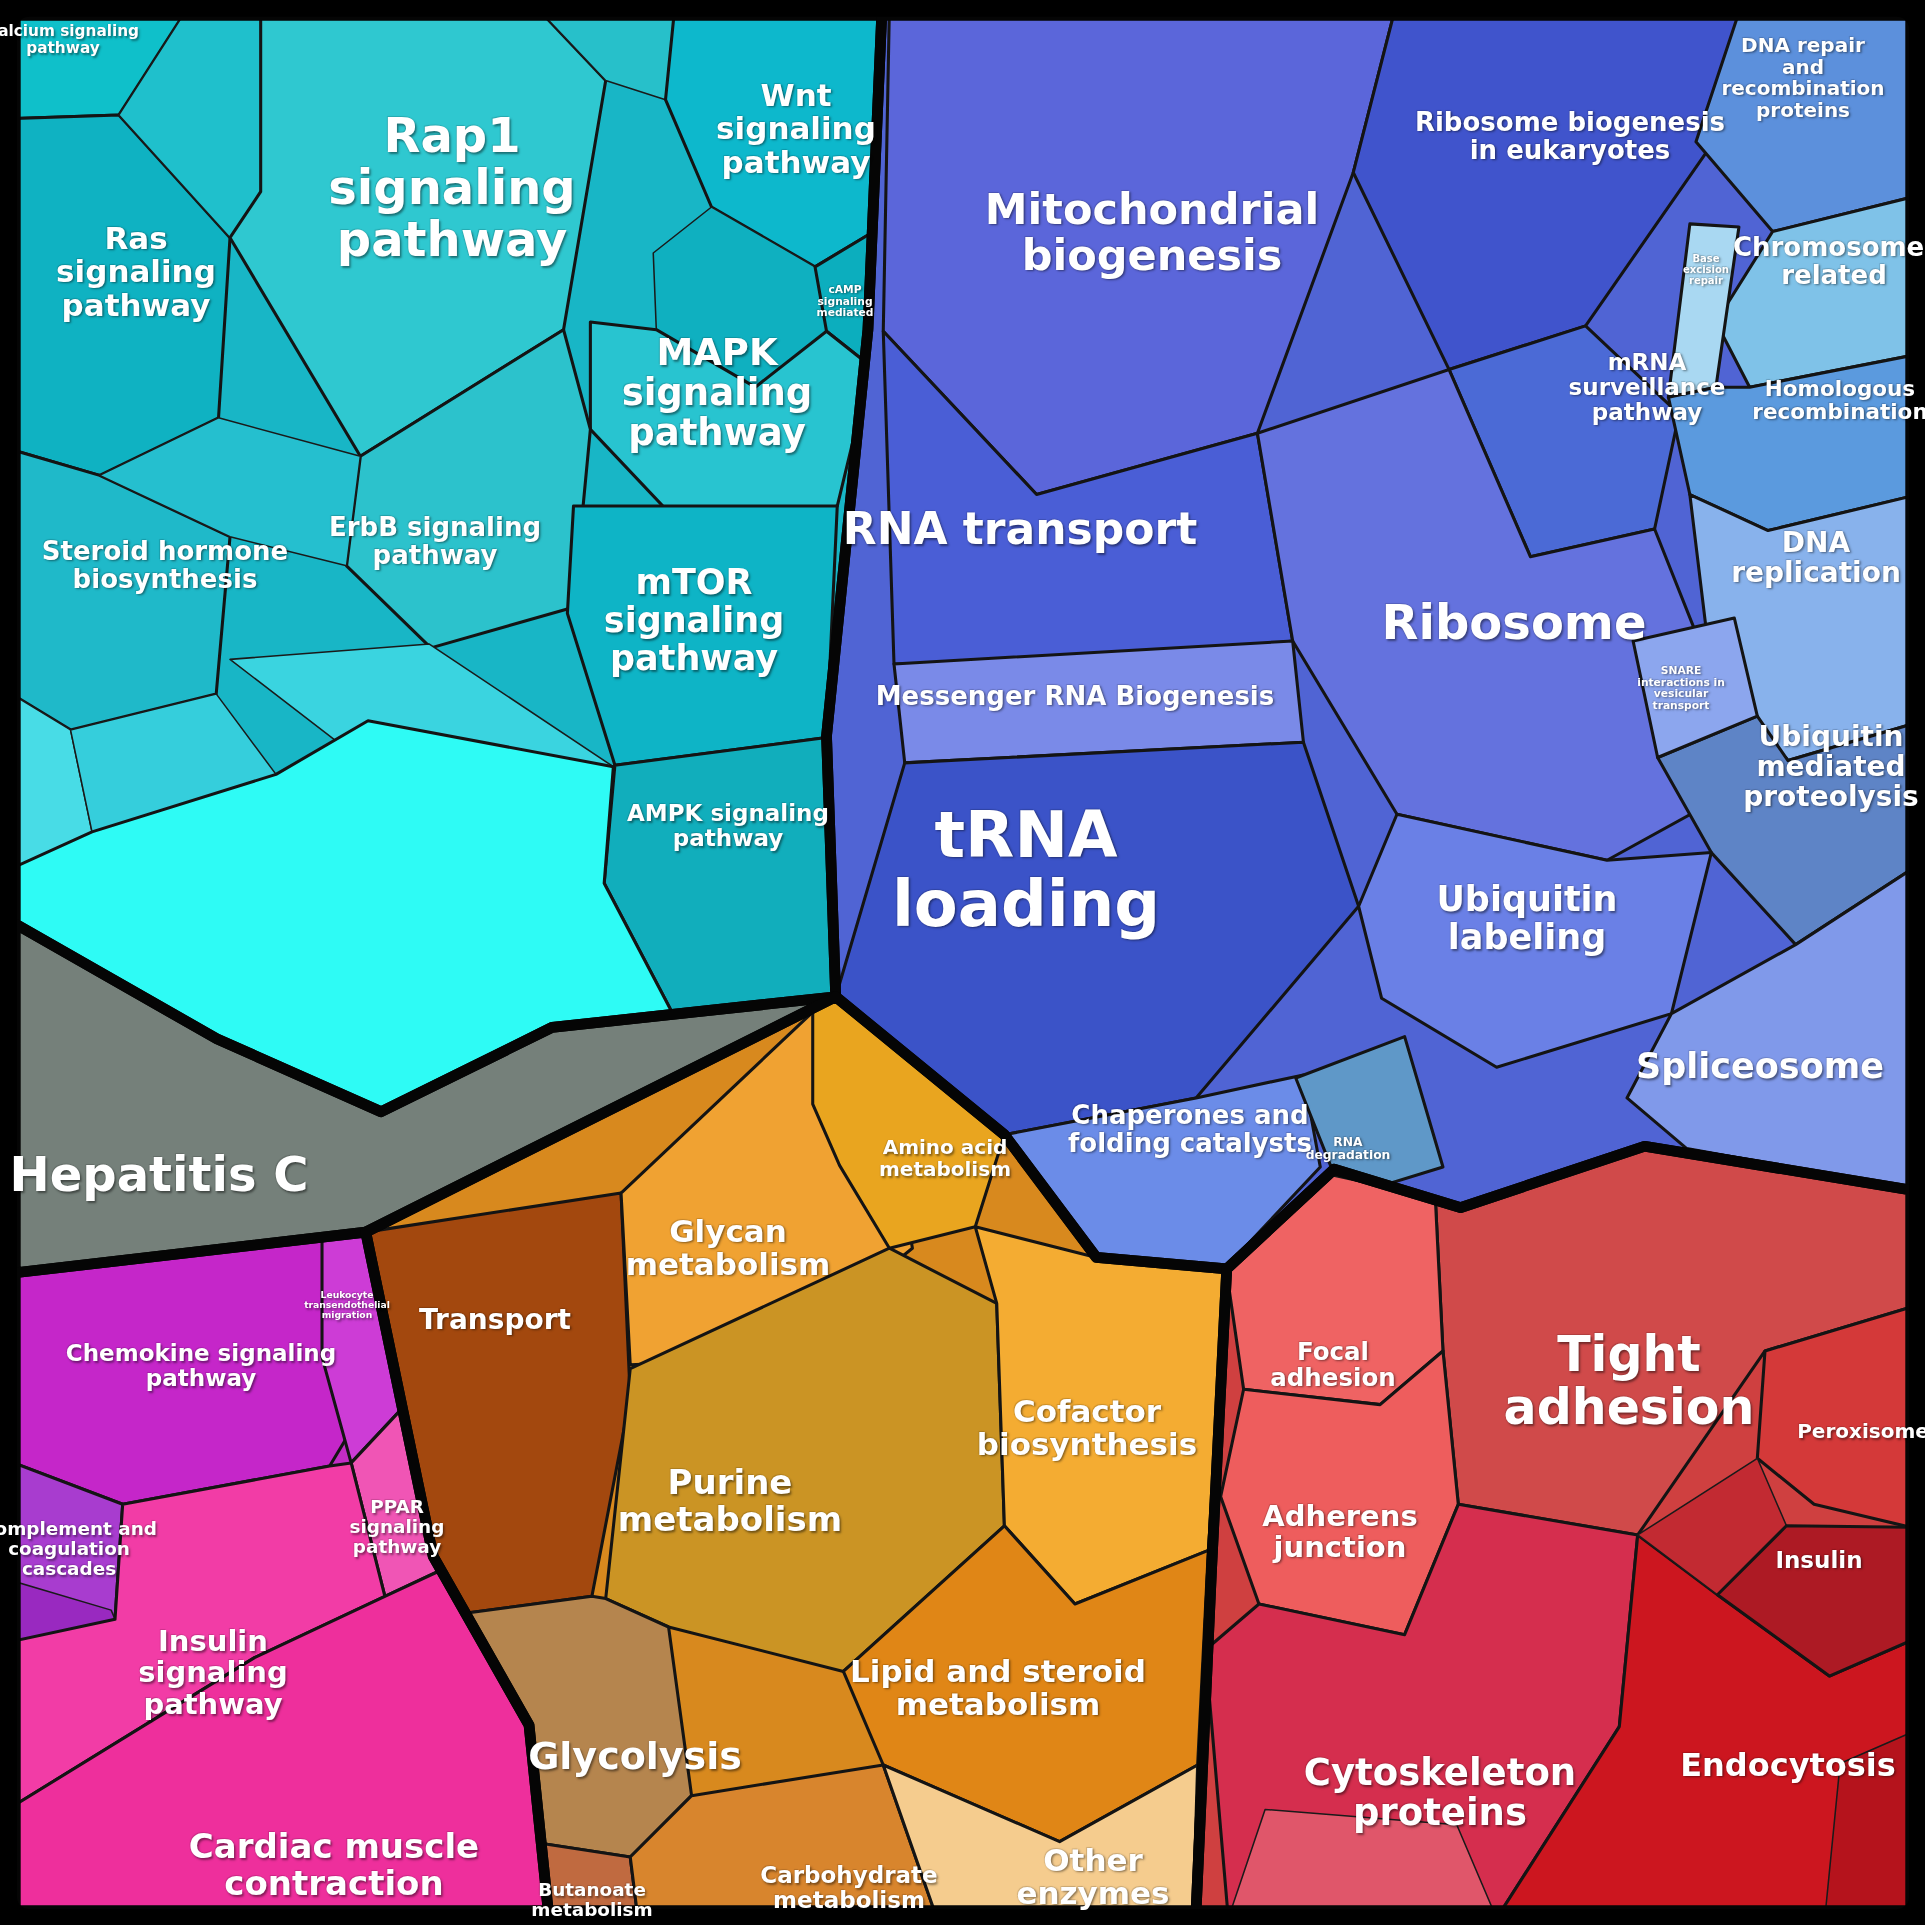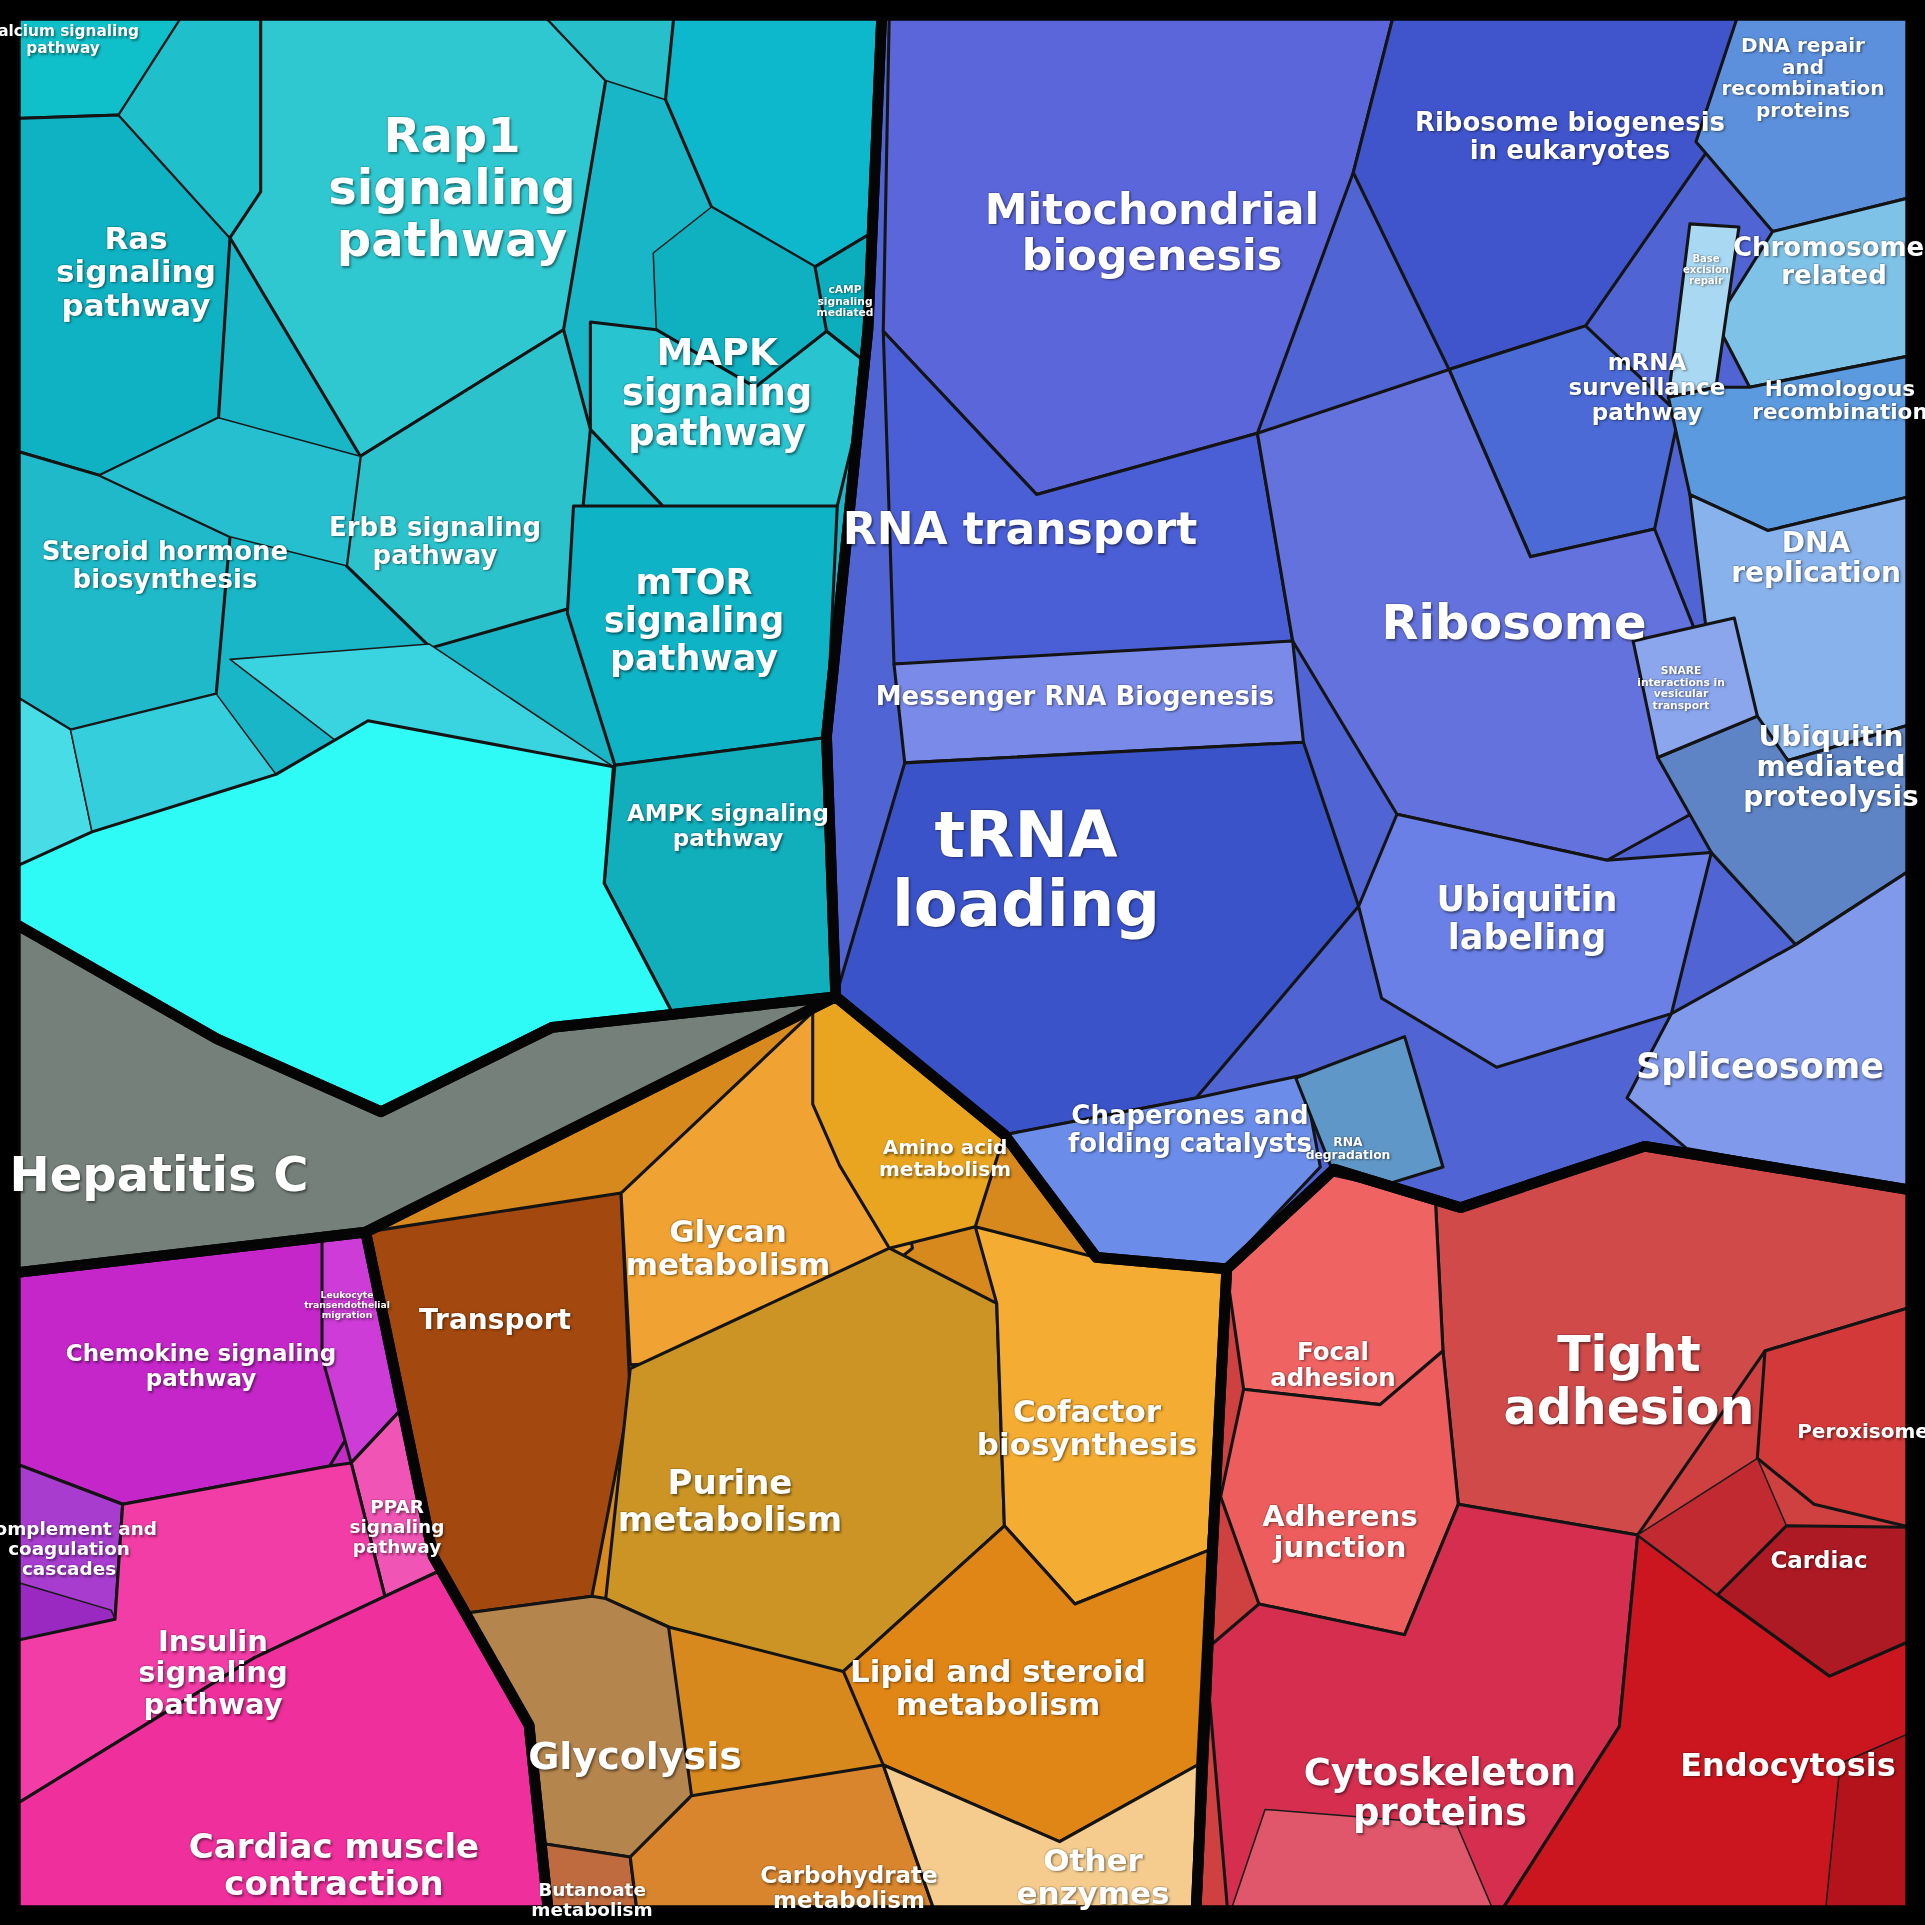"Wnt signaling pathway" div.lbl { html: none -> <div>Wnt signaling pathway</div> }
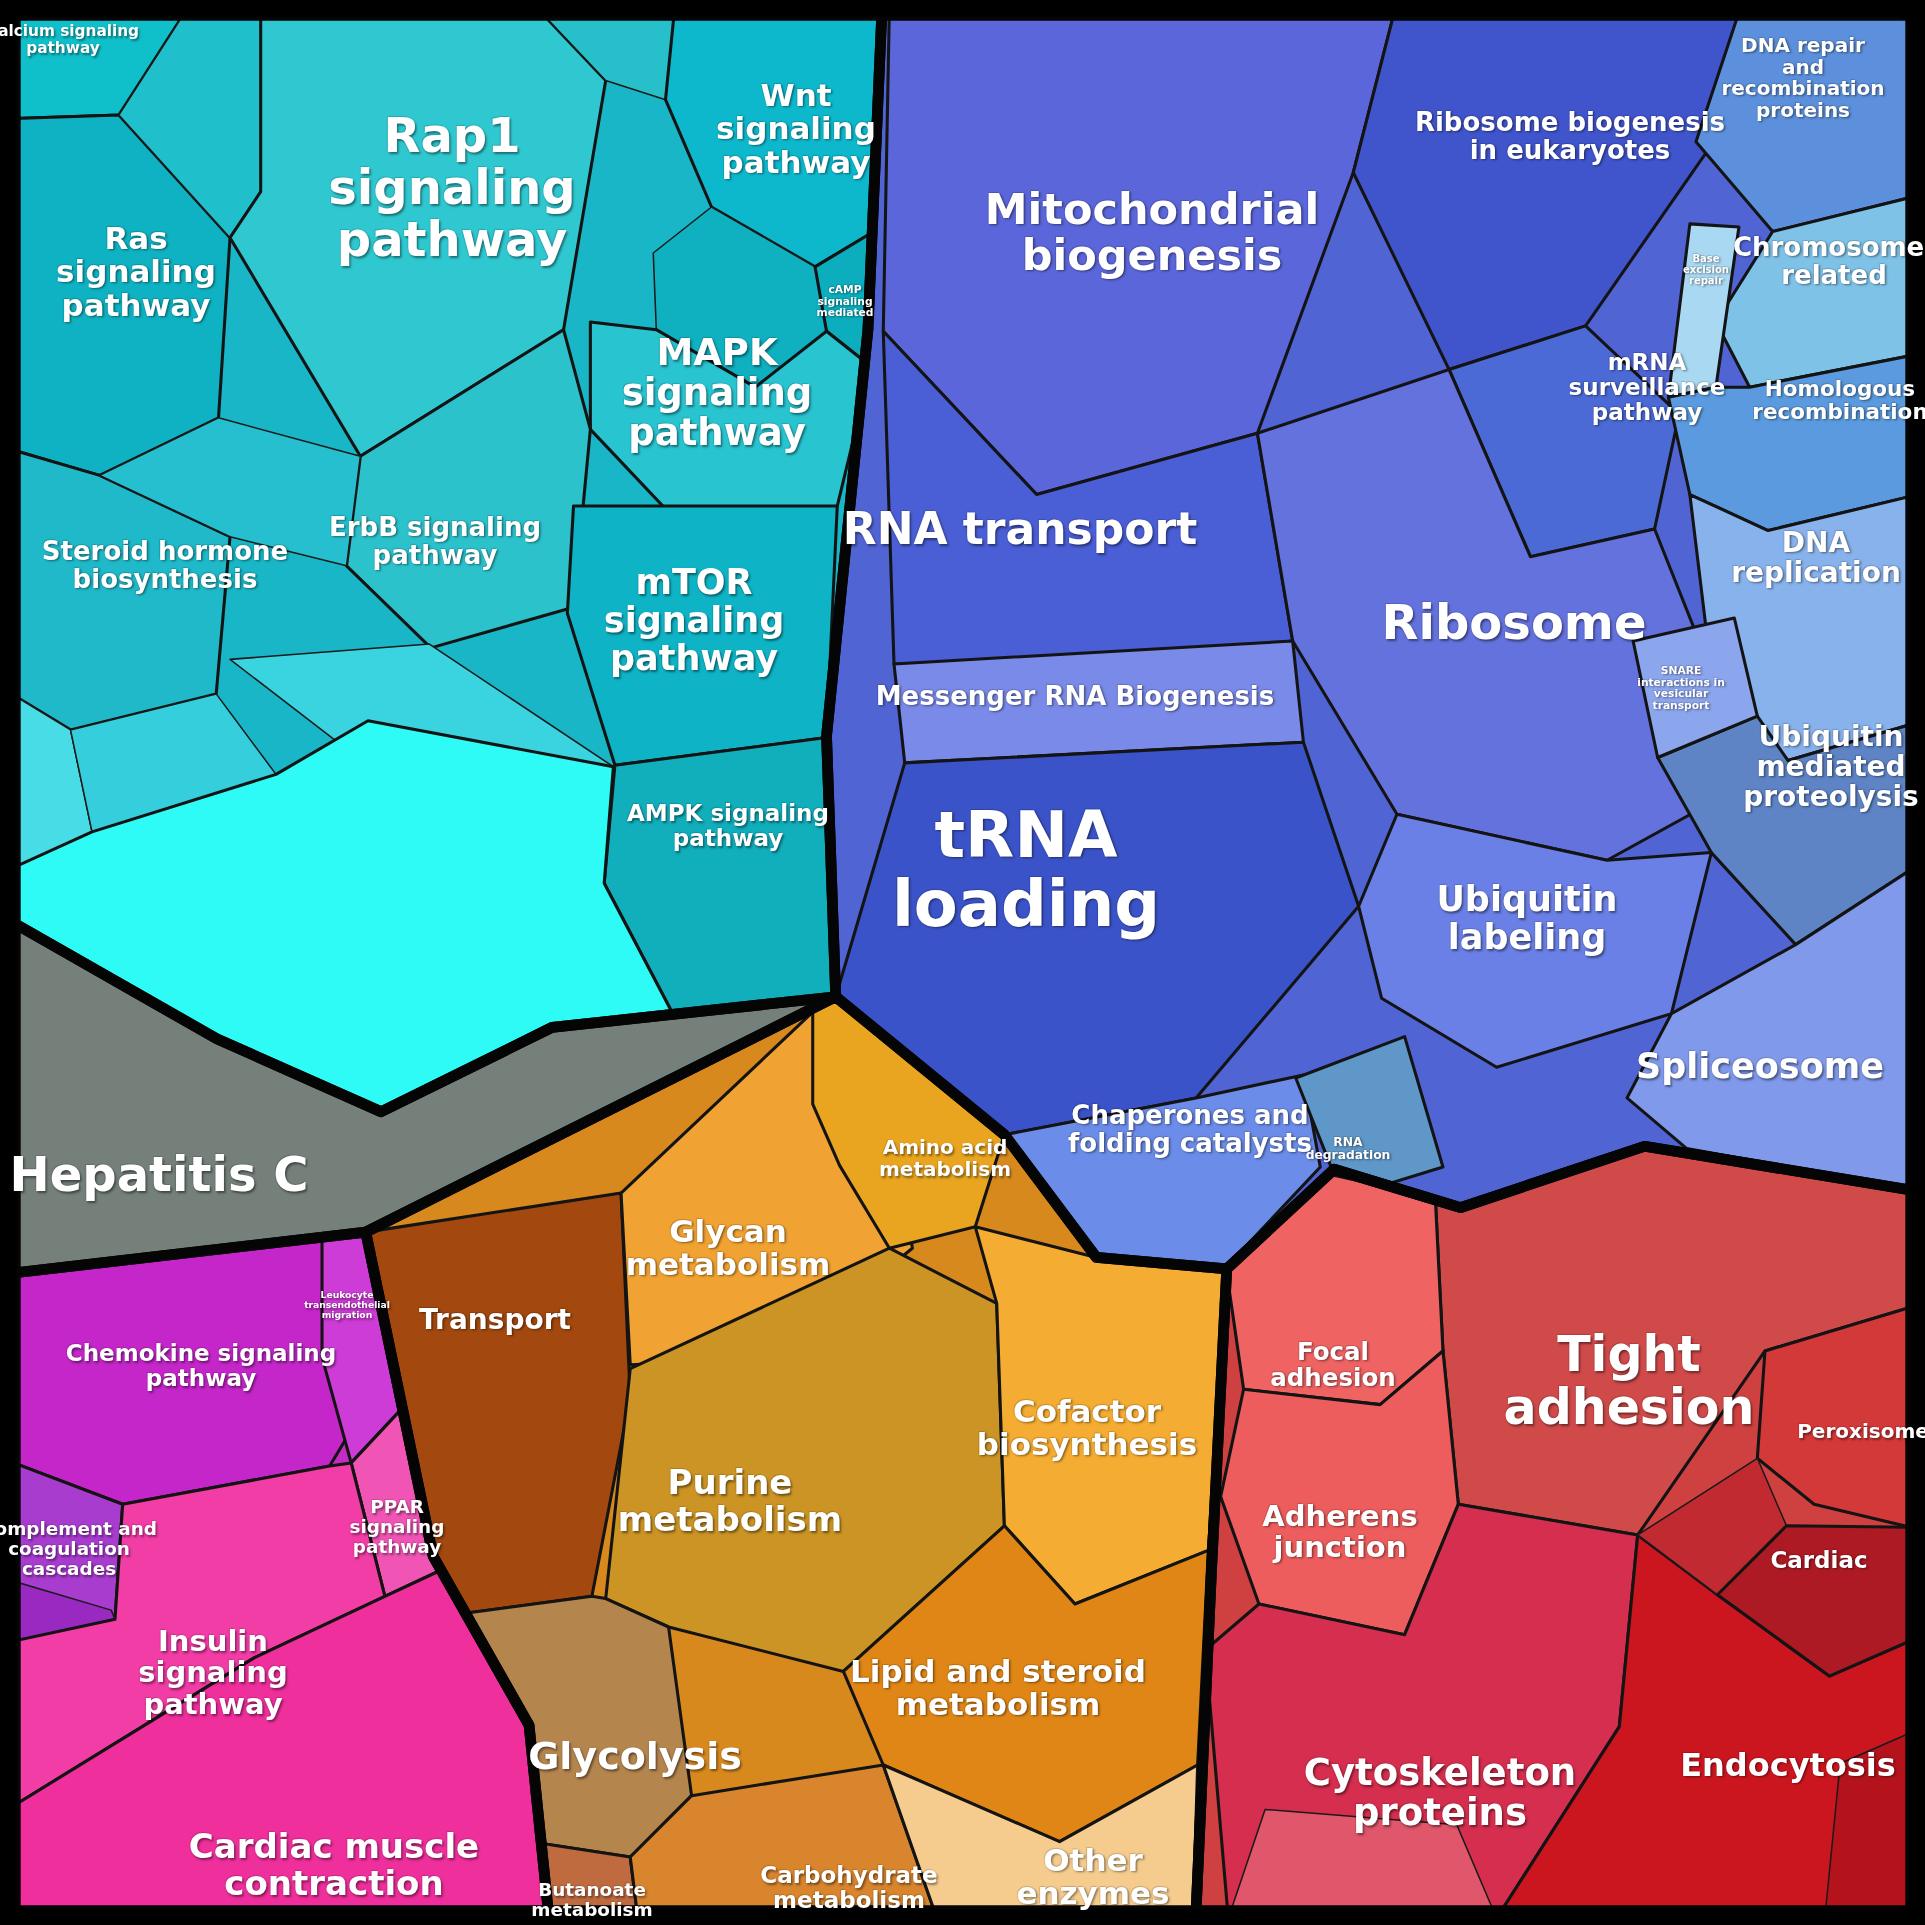"Cardiac" div.lbl { text: Cardiac -> Insulin }
